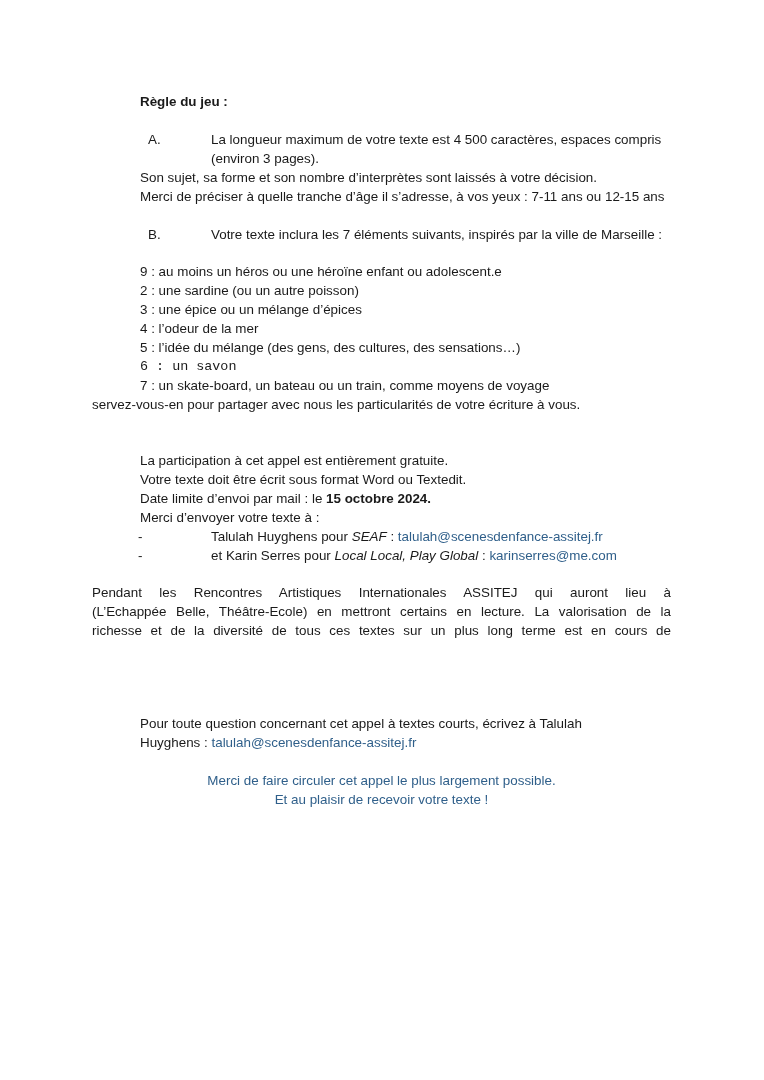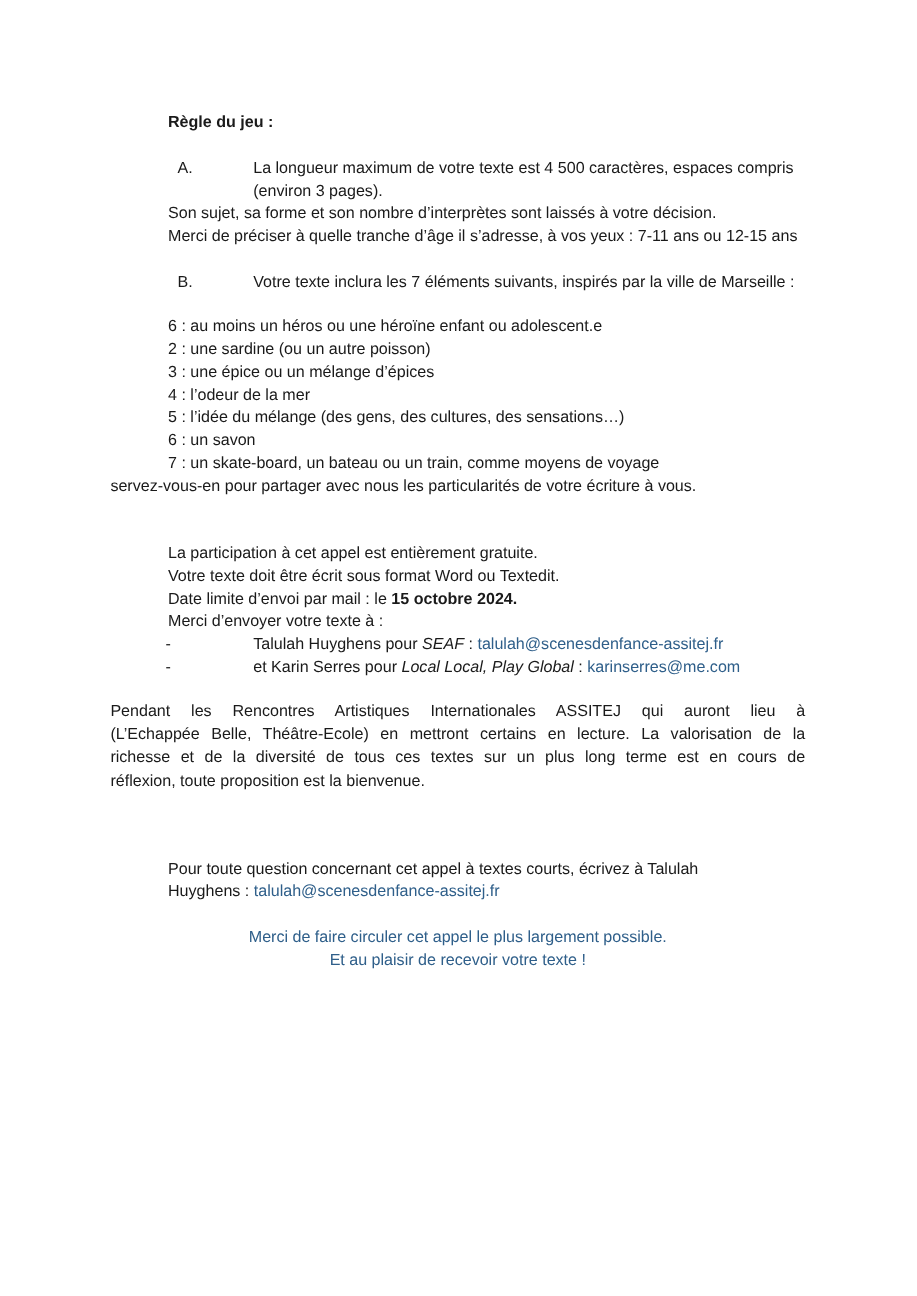"6 : au moins un" div.line { text: 6 -> 9 }
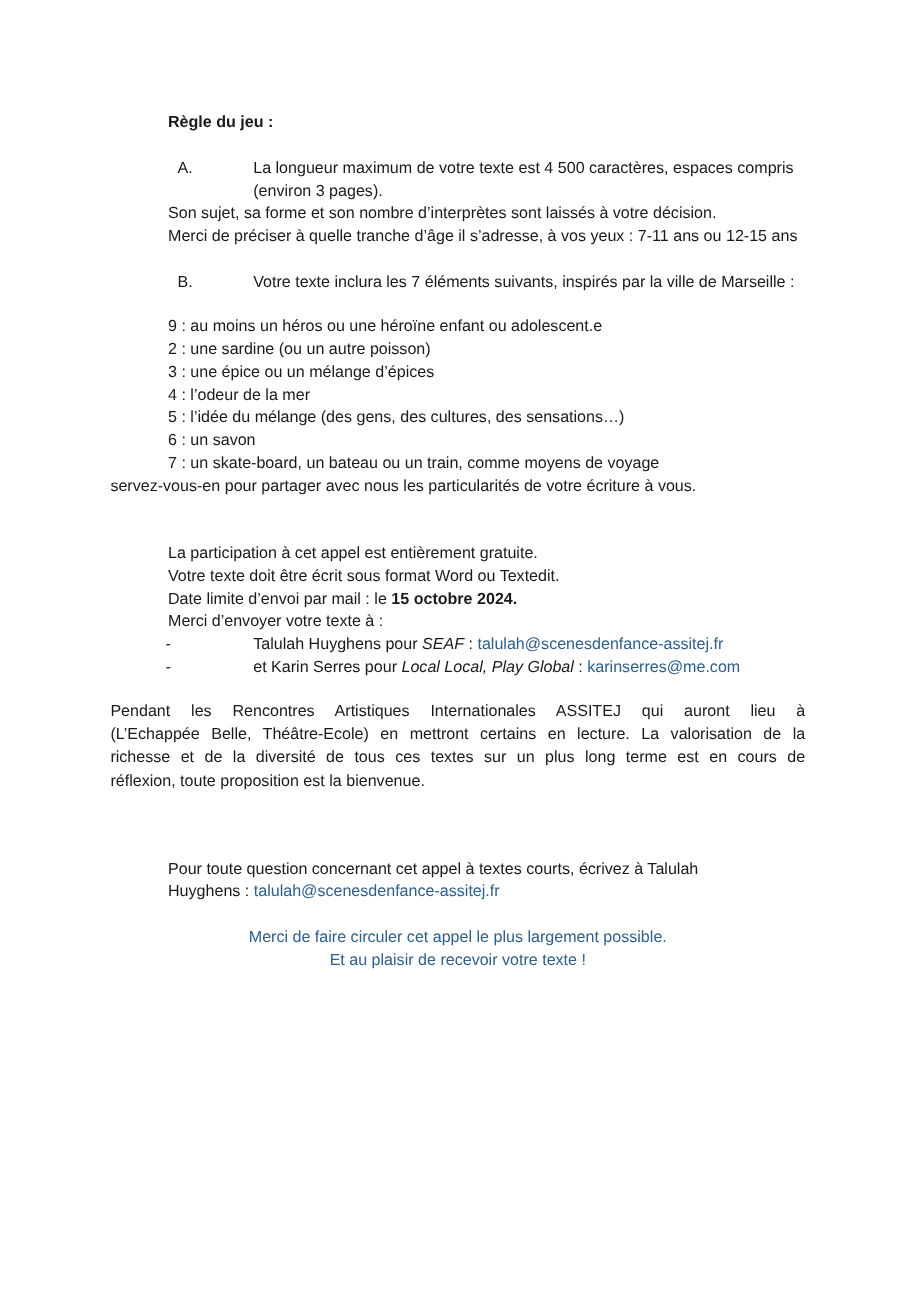"6 : un savon" div.line { font-family: none -> Liberation Mono, monospace }
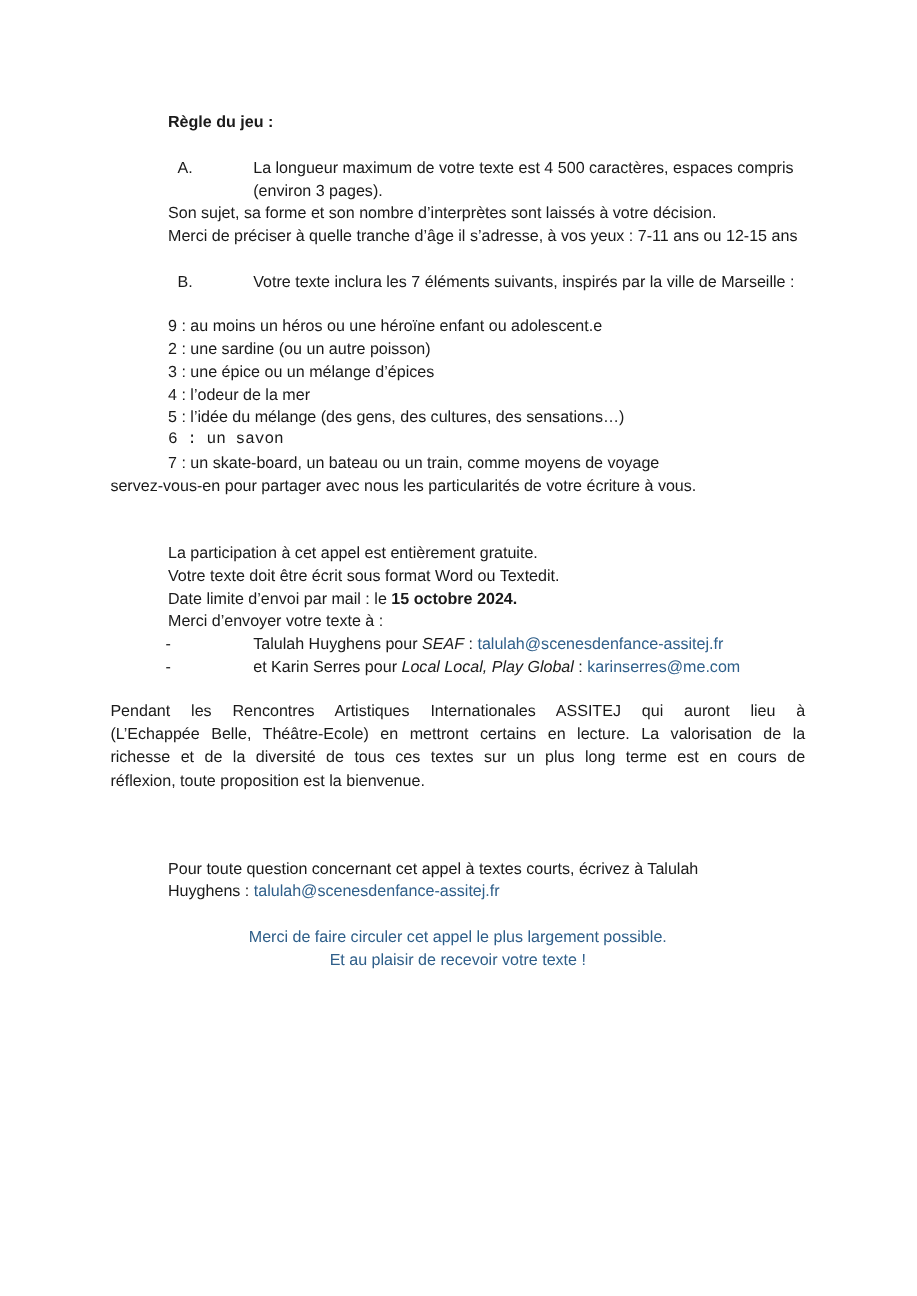"réflexion, toute proposition est la" span.row { html: <span>réflexion, toute proposition est la bienvenue.</span> -> none }
